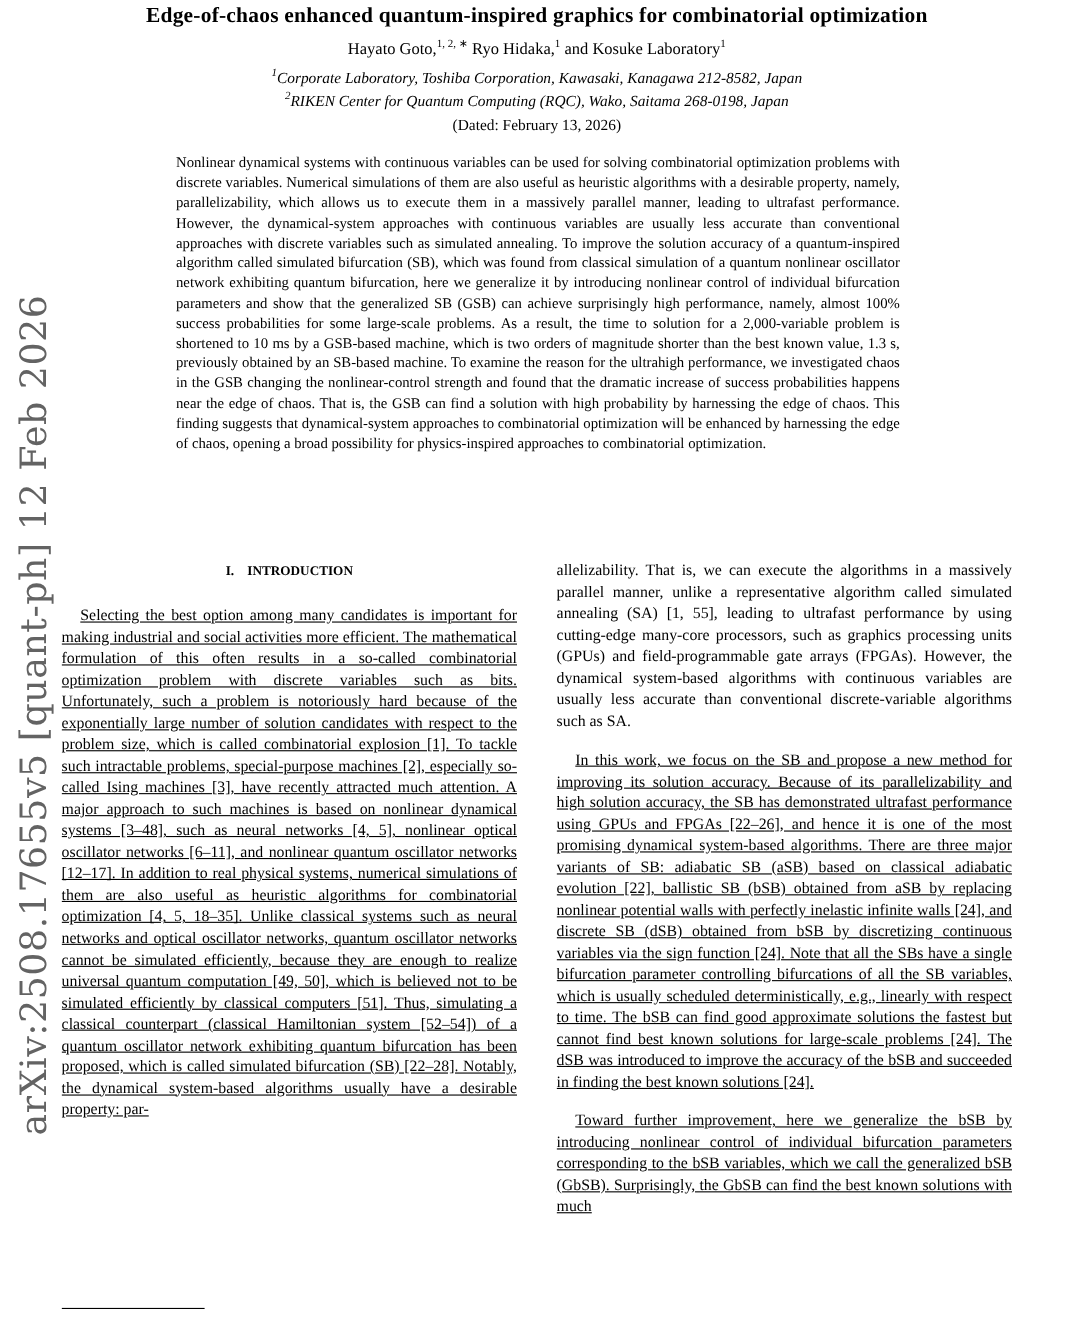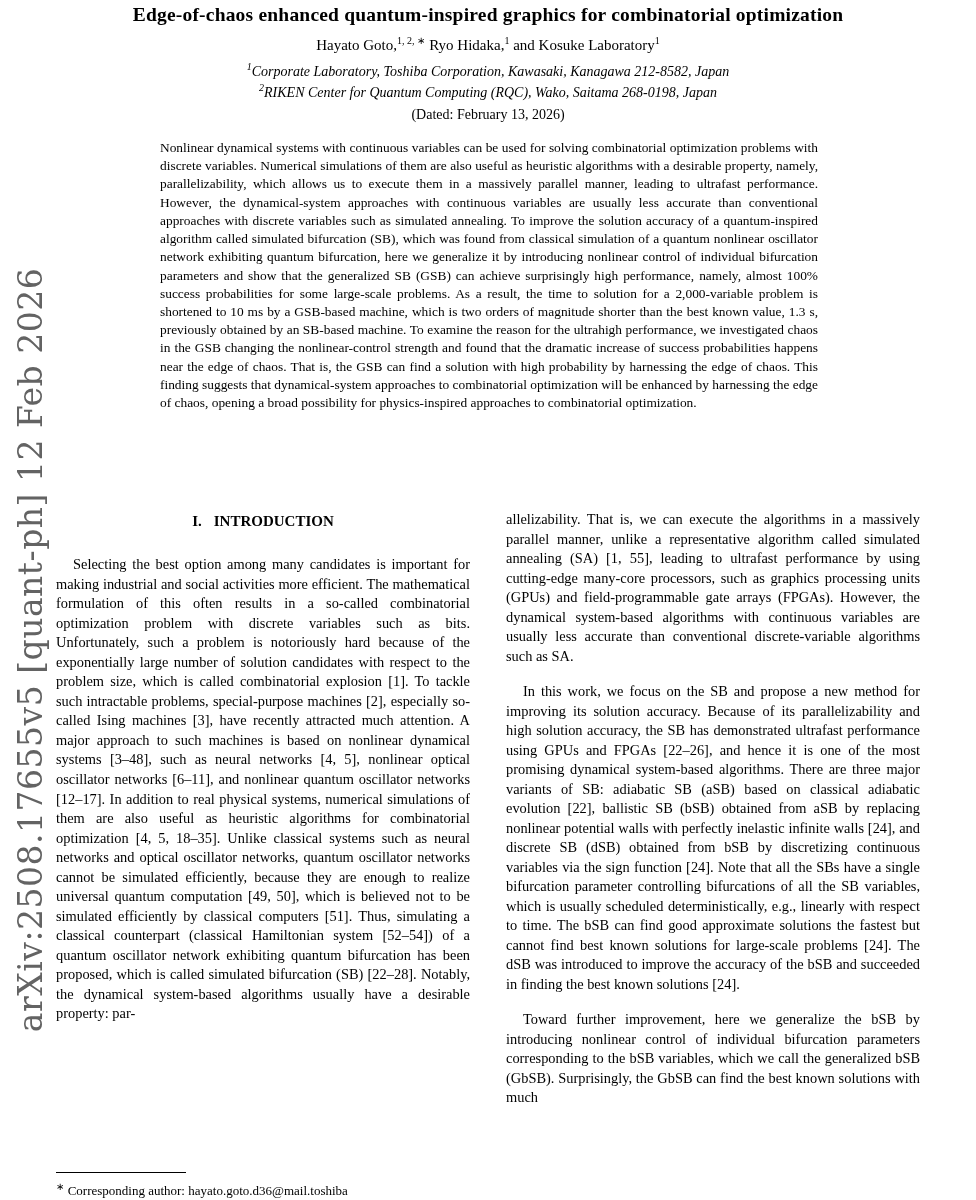"I. INTRODUCTION" .section-heading { font-size: 15px -> 12px }
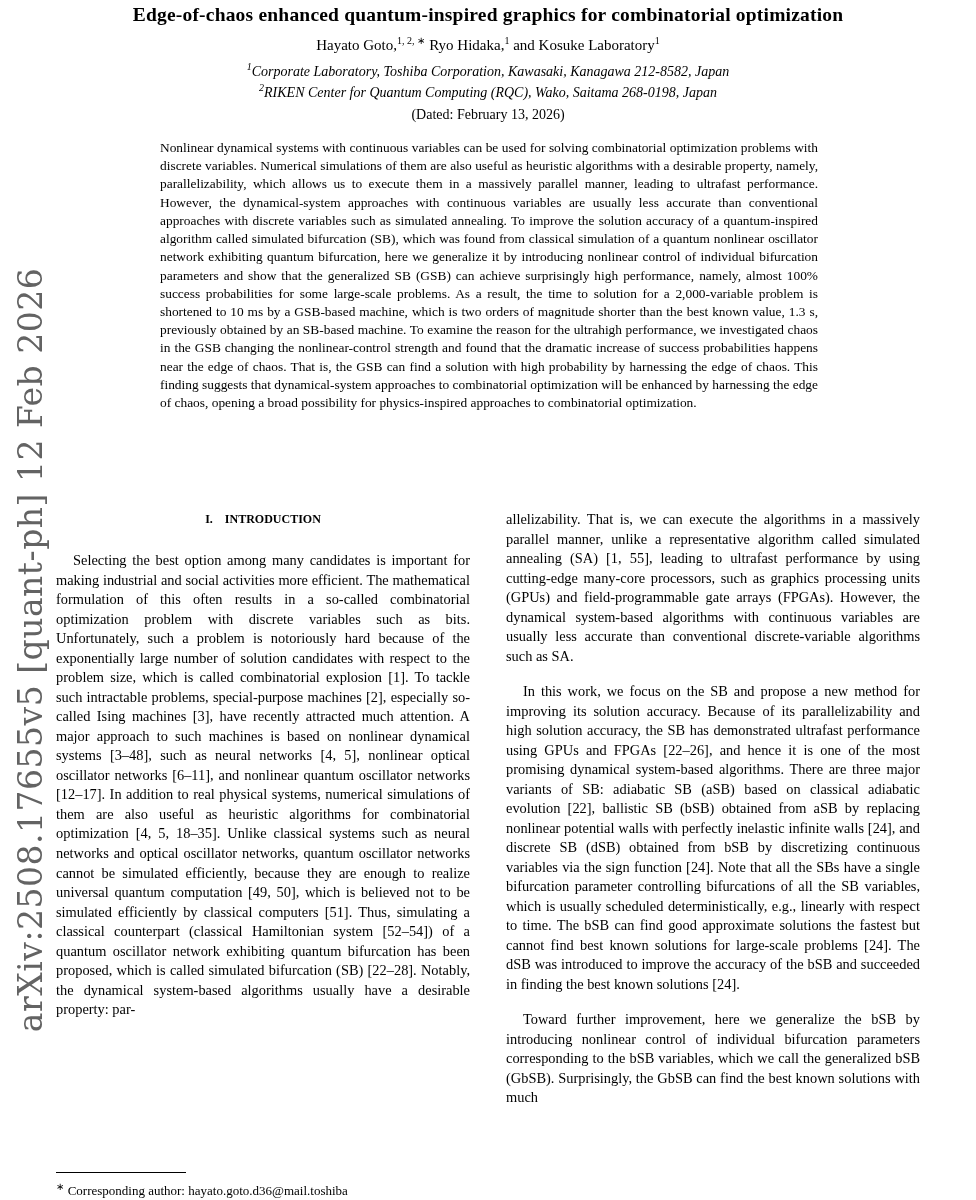"Selecting the best option among" .col p.indent { text-decoration: none -> underline }
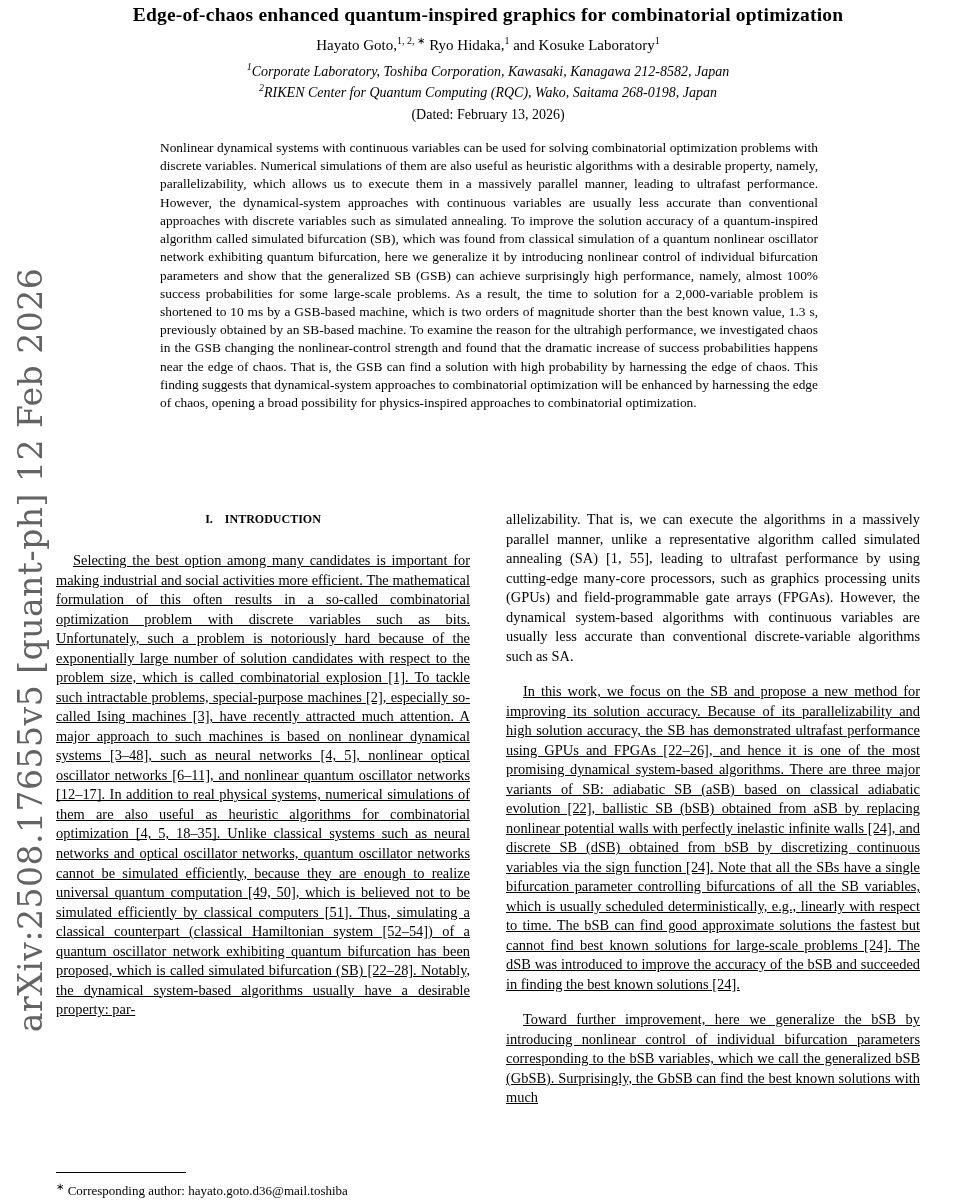"∗ Corresponding author:" div.footnote { html: <div><sup>∗</sup><span> Corresponding author: hayato.goto.d36@mail.toshiba</span></div> -> none }
